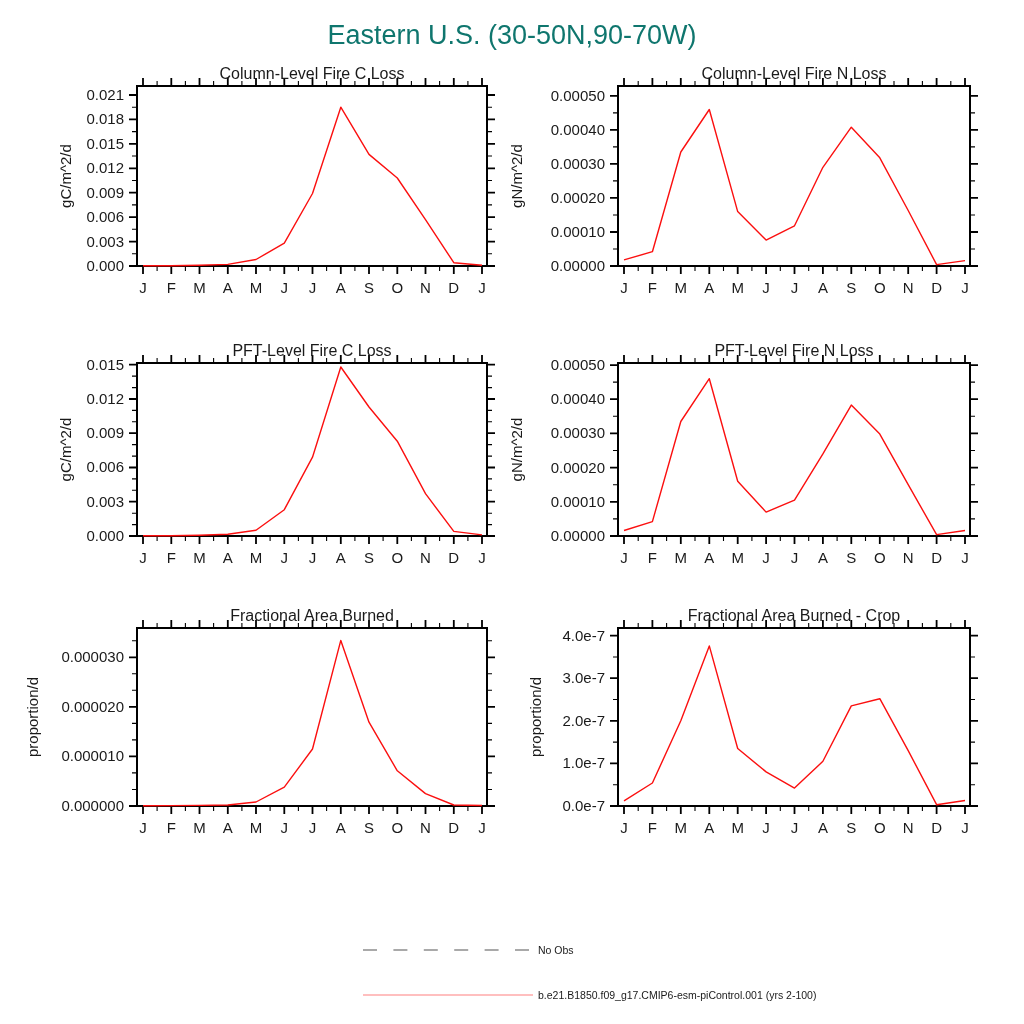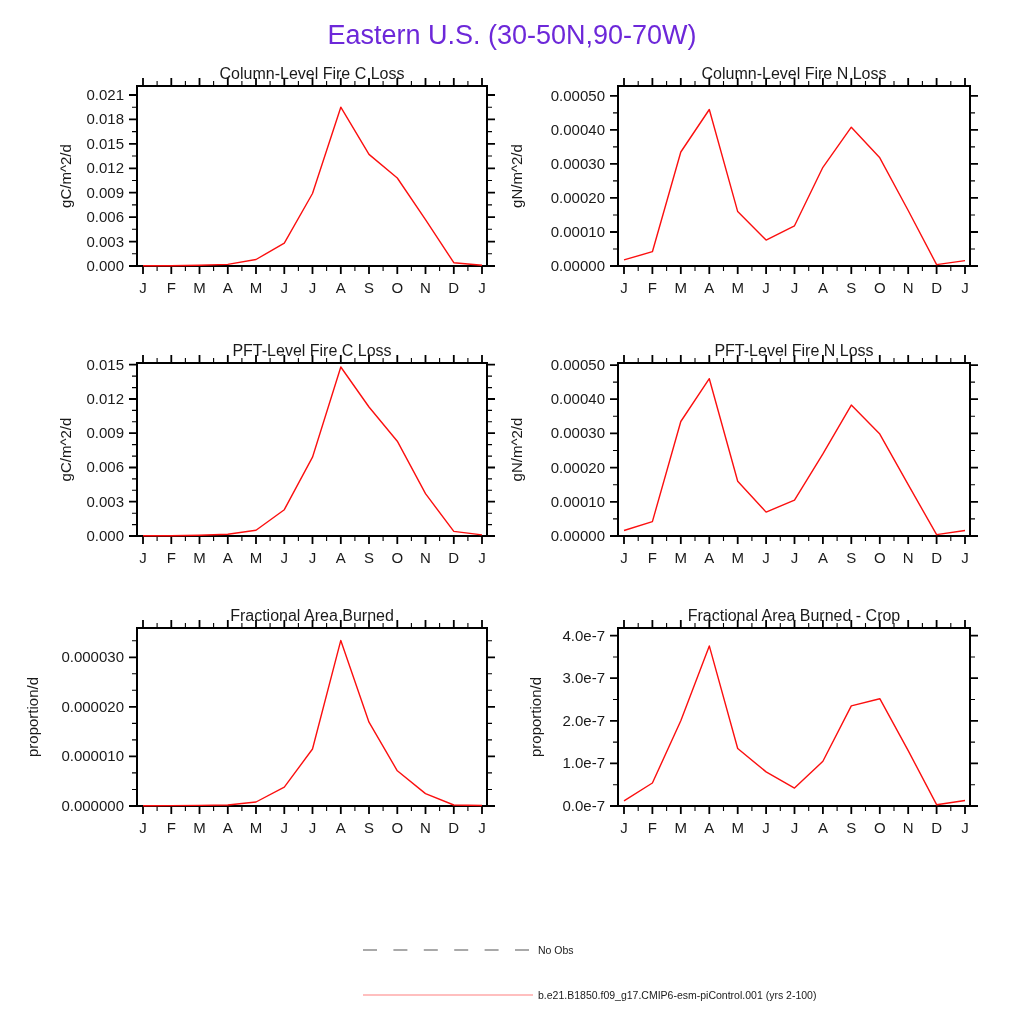"Eastern U.S. (30-50N,90-70W)" .main-title { color: #6d28d9 -> #0f766e }
